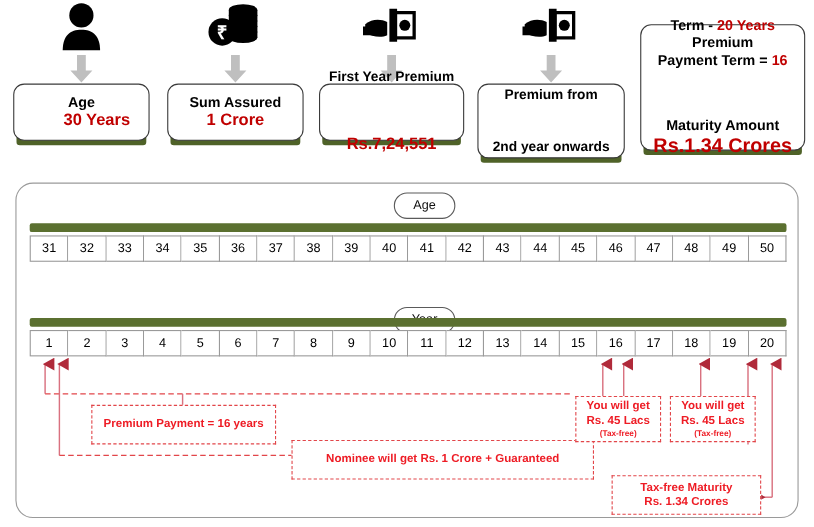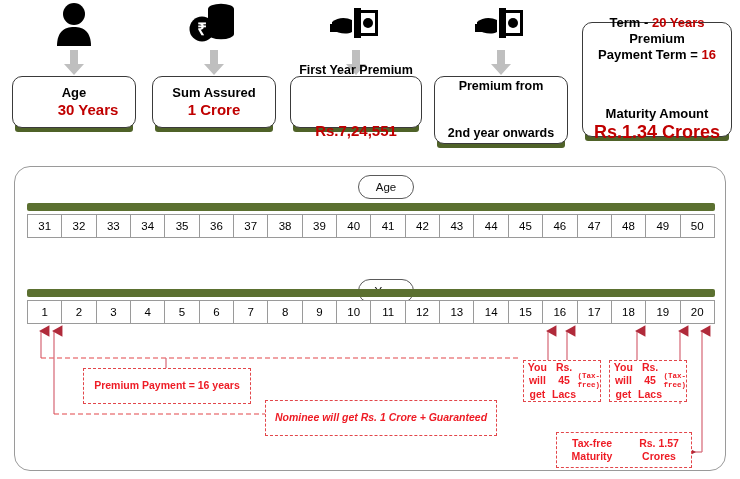"You will get" .callout { flex-direction: row -> column }
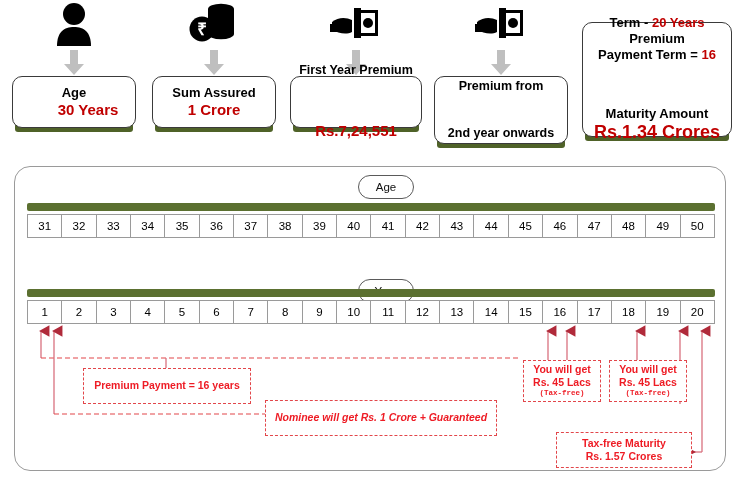"(Tax-free)" .callout .small { font-family: Liberation Mono, monospace -> none }
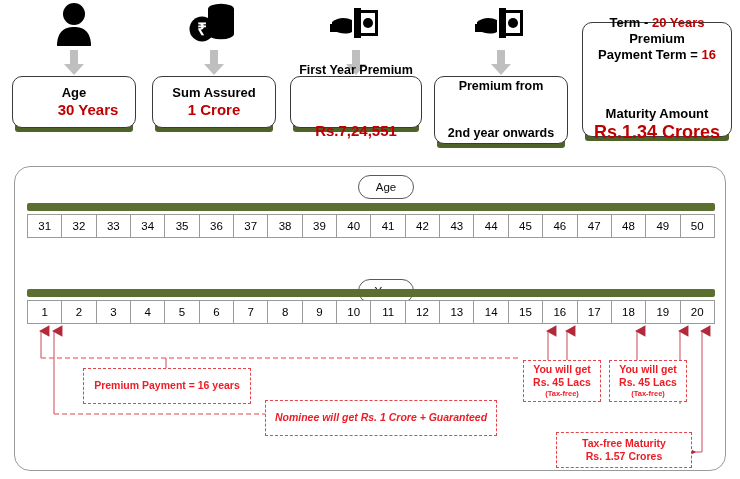"Nominee will get Rs. 1" div.callout { font-style: italic -> none; width: 232px -> 275px }
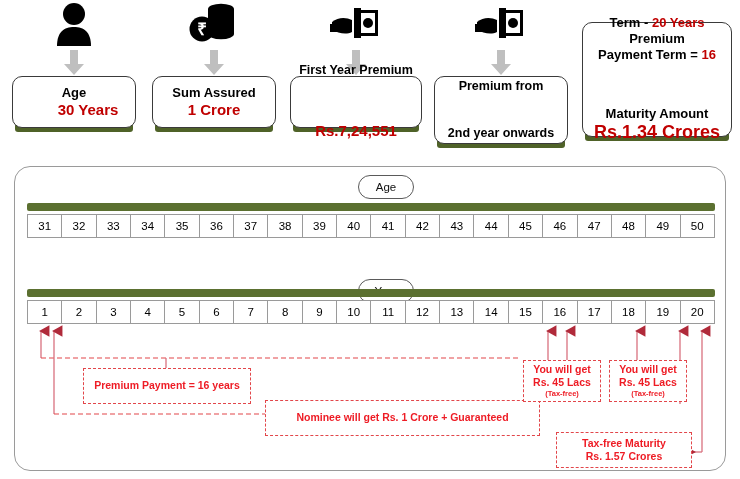"Rs. 1.57 Crores" div { text: 1.57 -> 1.34 }
